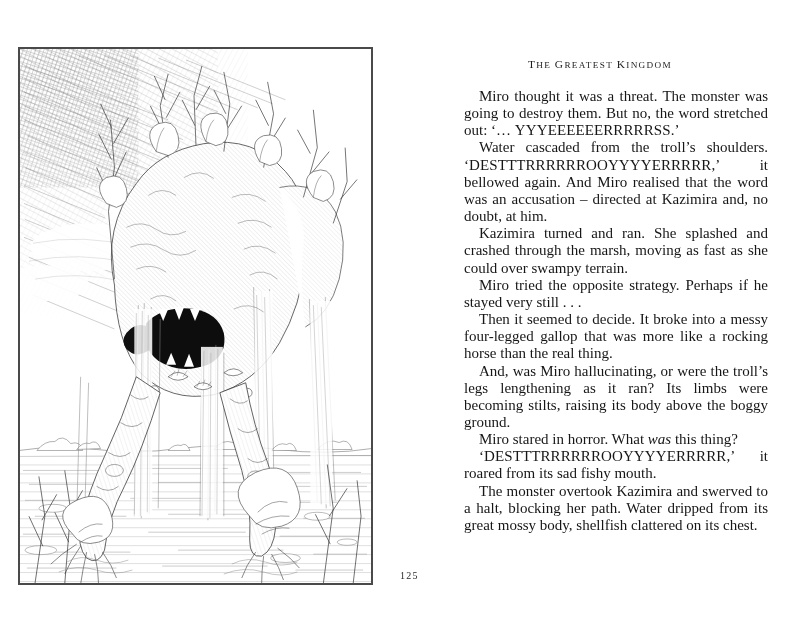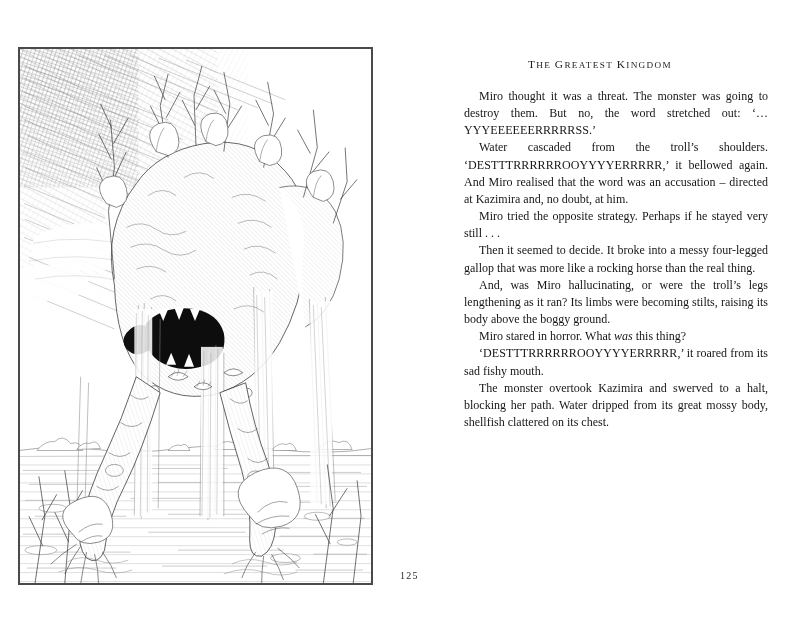"Miro thought it was a" .textblock { font-size: 12px -> 15px }
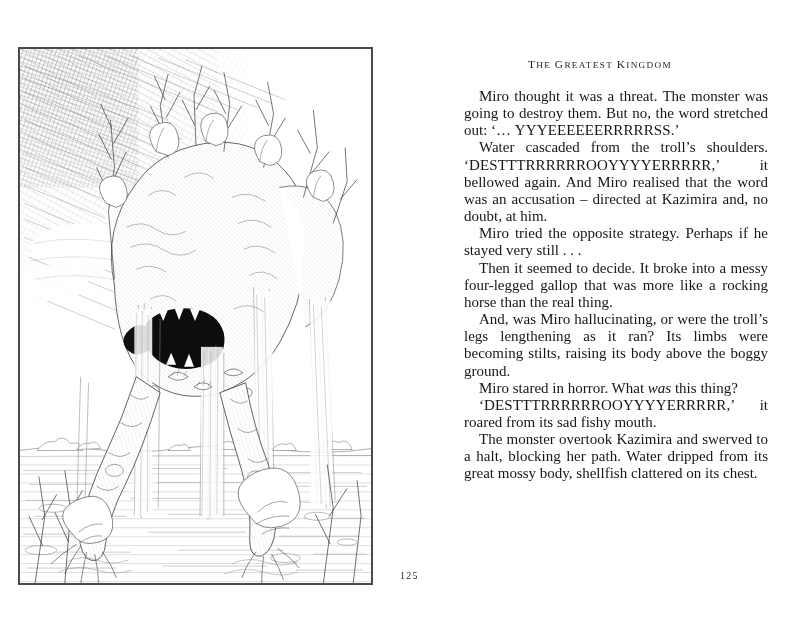"Kazimira turned and ran. She" p { html: none -> <p>Kazimira turned and ran. She splashed and crashed through the marsh, moving as fast as she could over swampy terrain.</p> }
